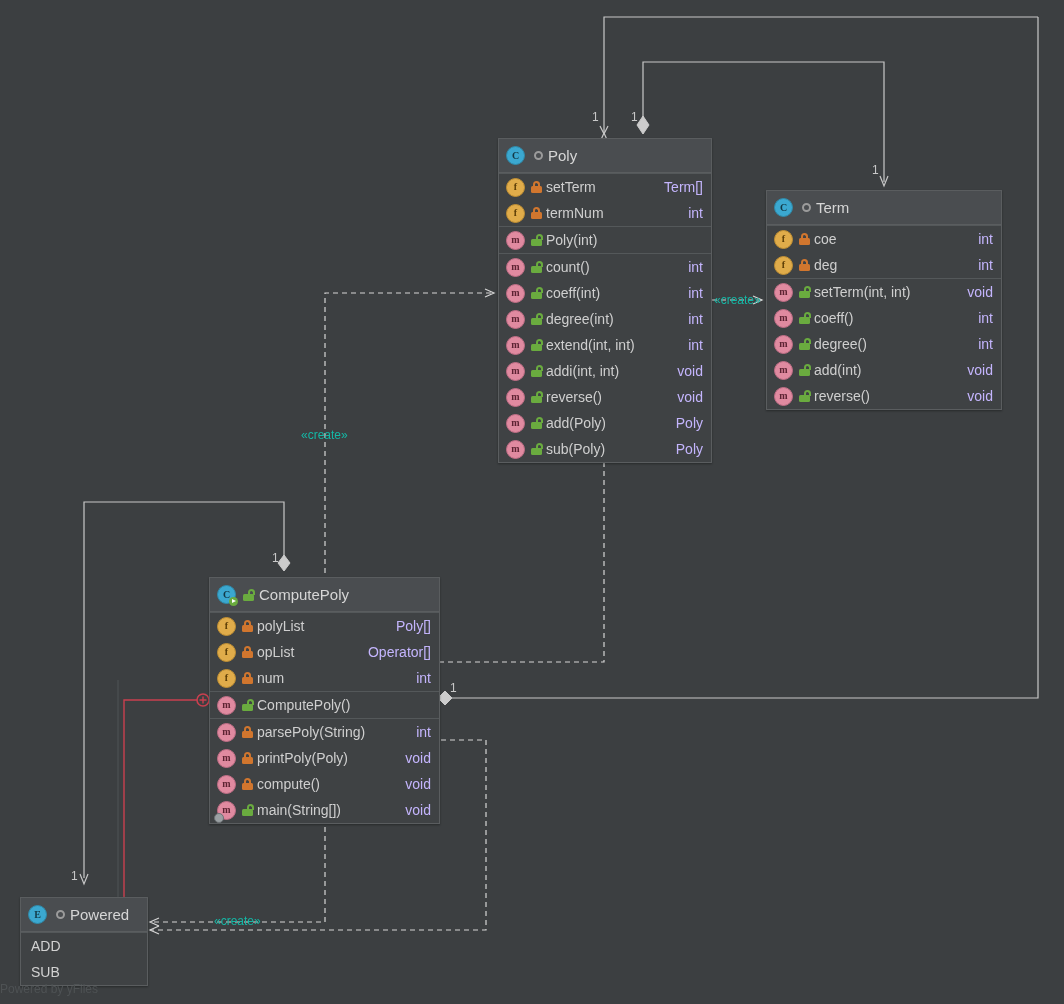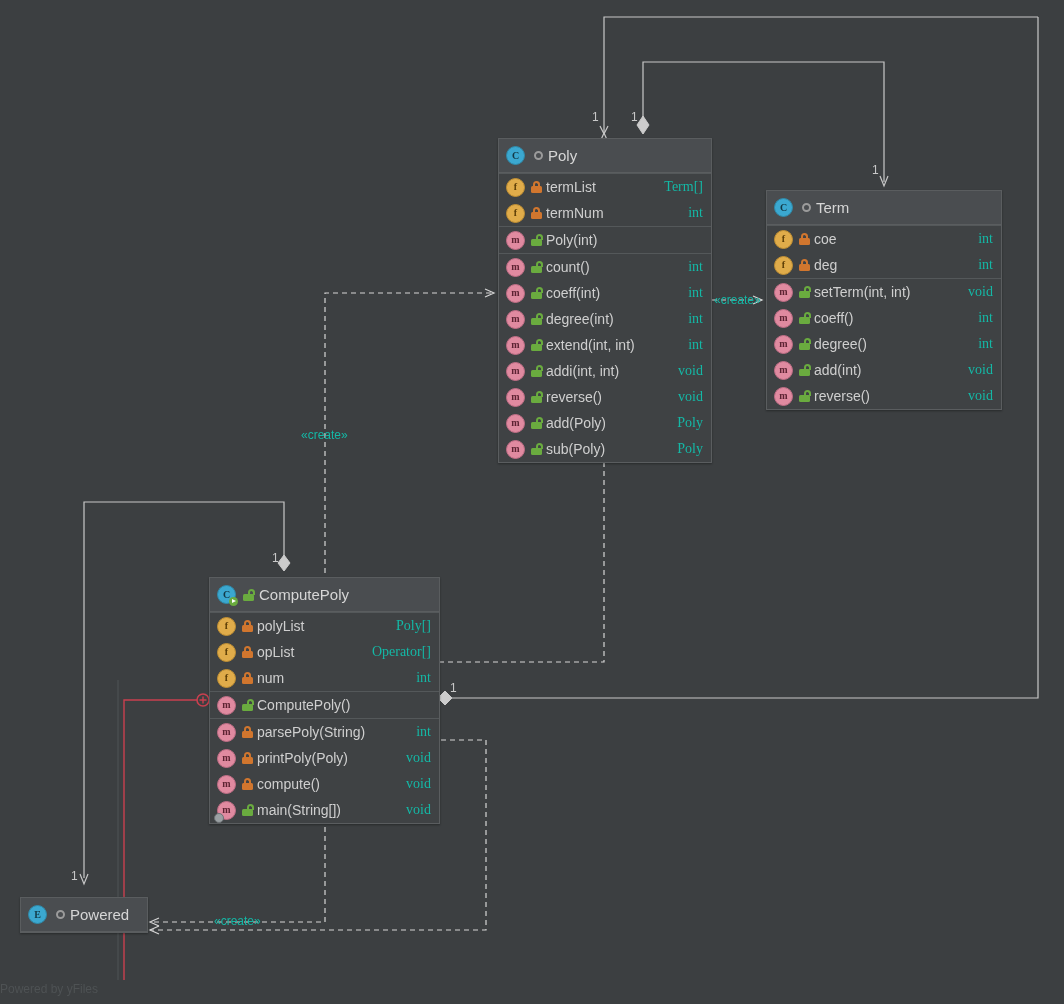"termList" span.member-name { text: termList -> setTerm }
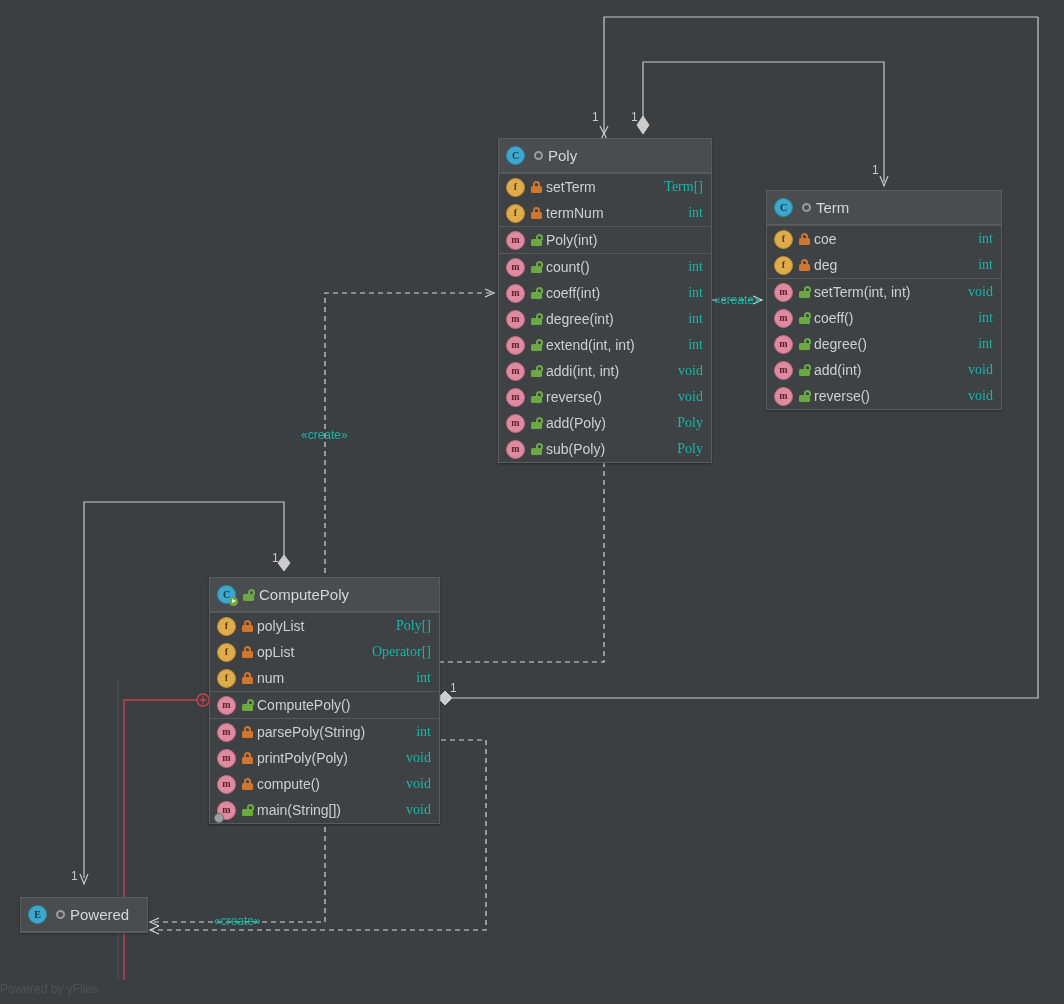"Term[]" .row .member-type { color: #14b8a6 -> #c4b5fd; font-family: Liberation Serif, serif -> none }
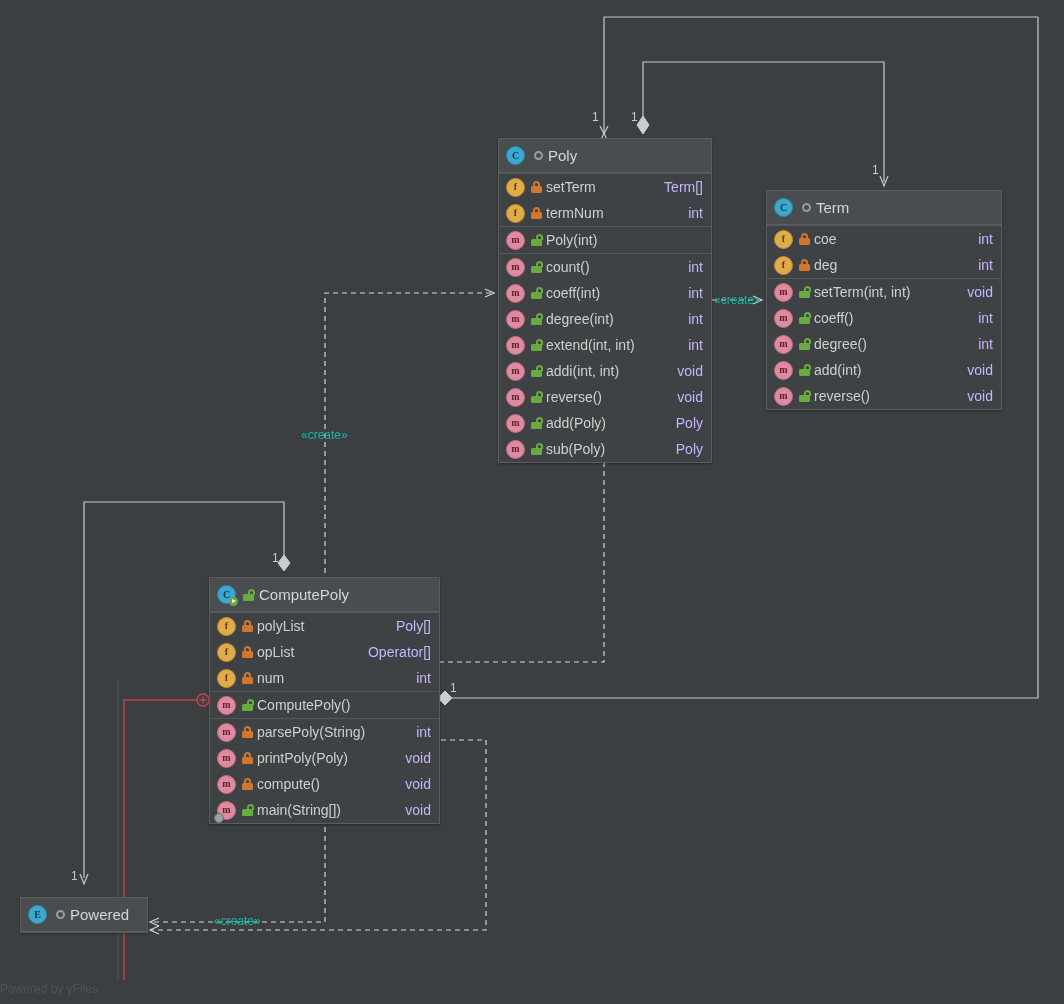"ADD" div.section { html: none -> <div> <div> <span>ADD</span> </div> <div> <span>SUB</span> </div> </div> }
